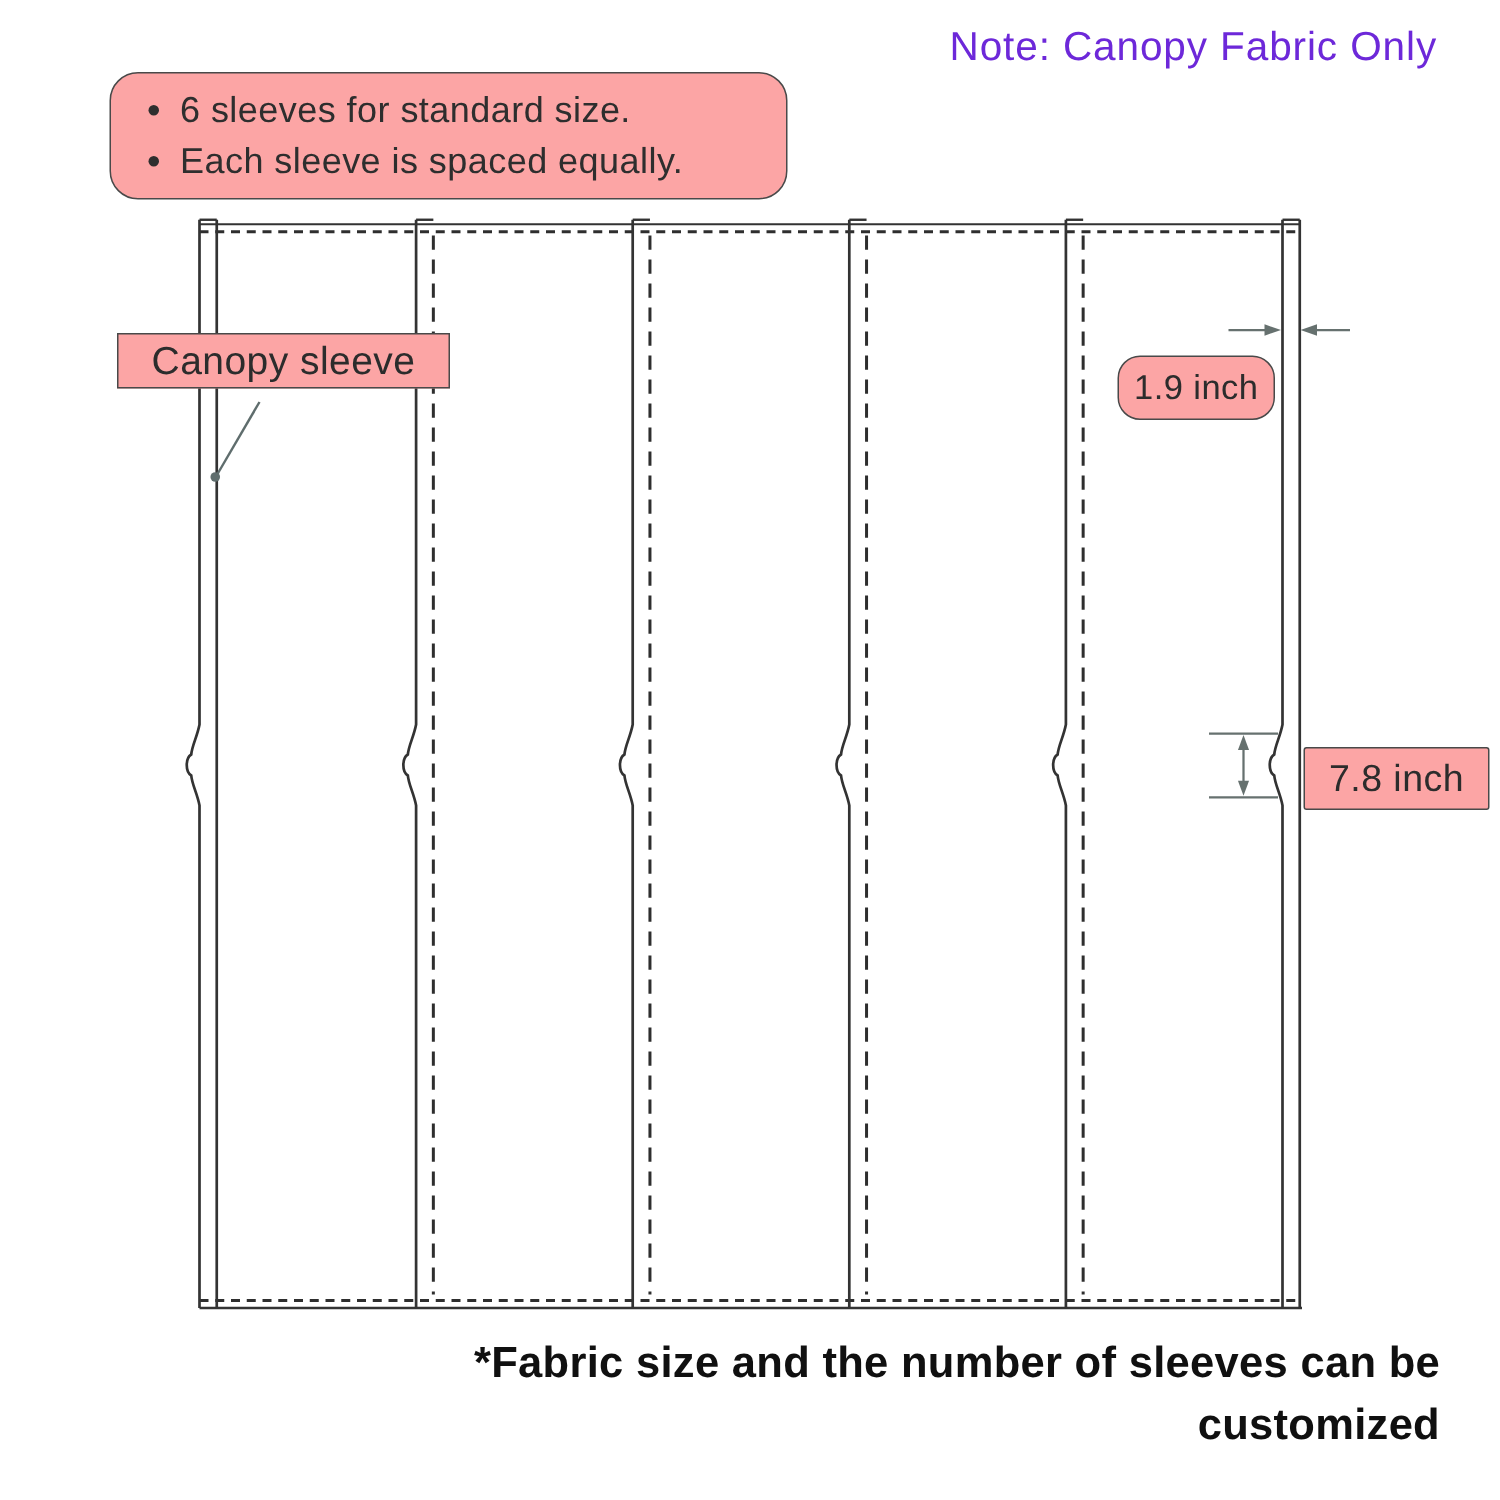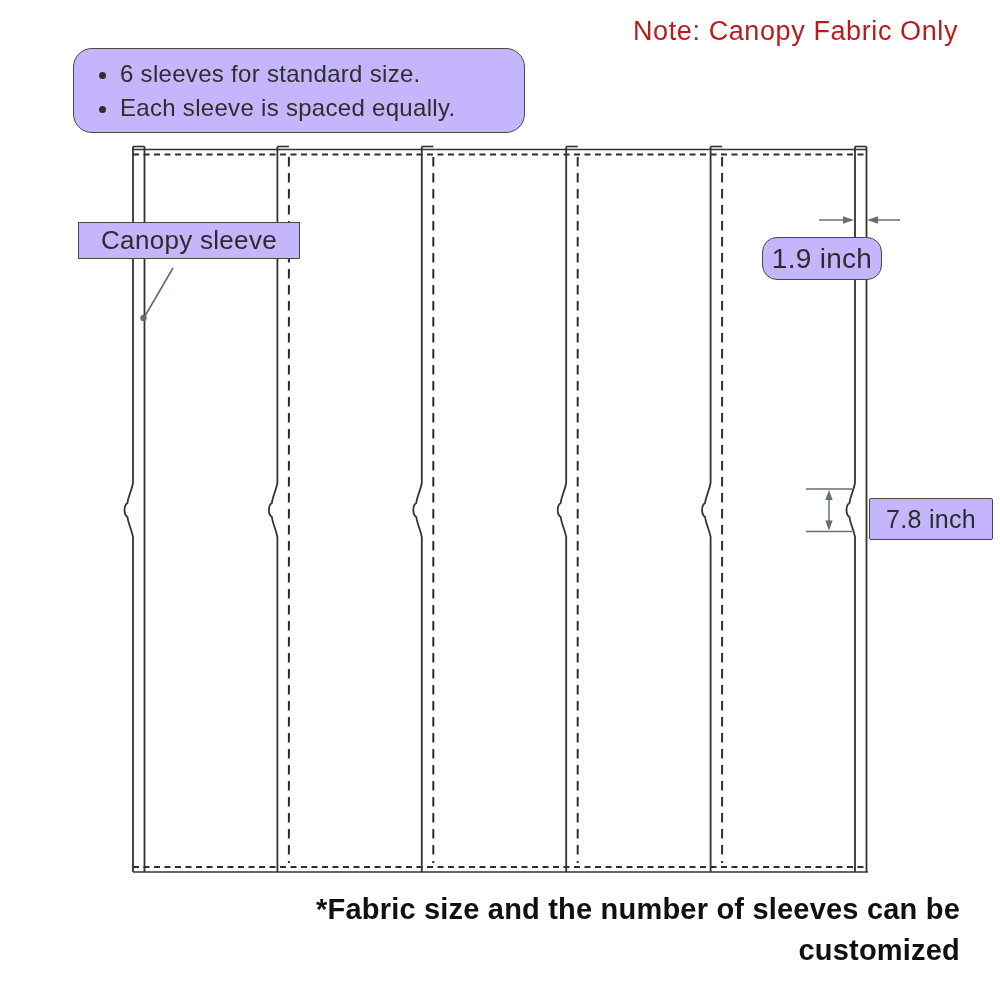"Note: Canopy Fabric Only" #note-text { color: #b91c1c -> #6d28d9 }
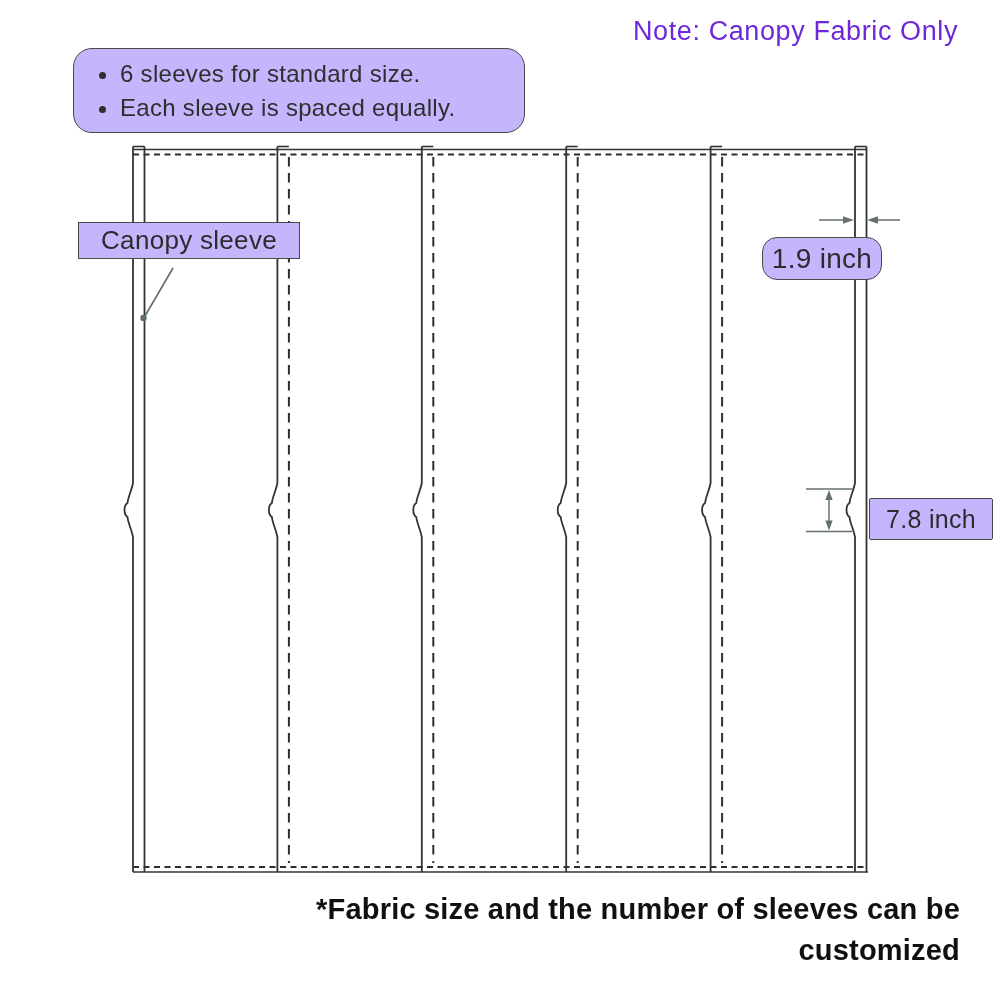"6 sleeves for standard size." .label-box { background: #c4b5fd -> #fca5a5 }
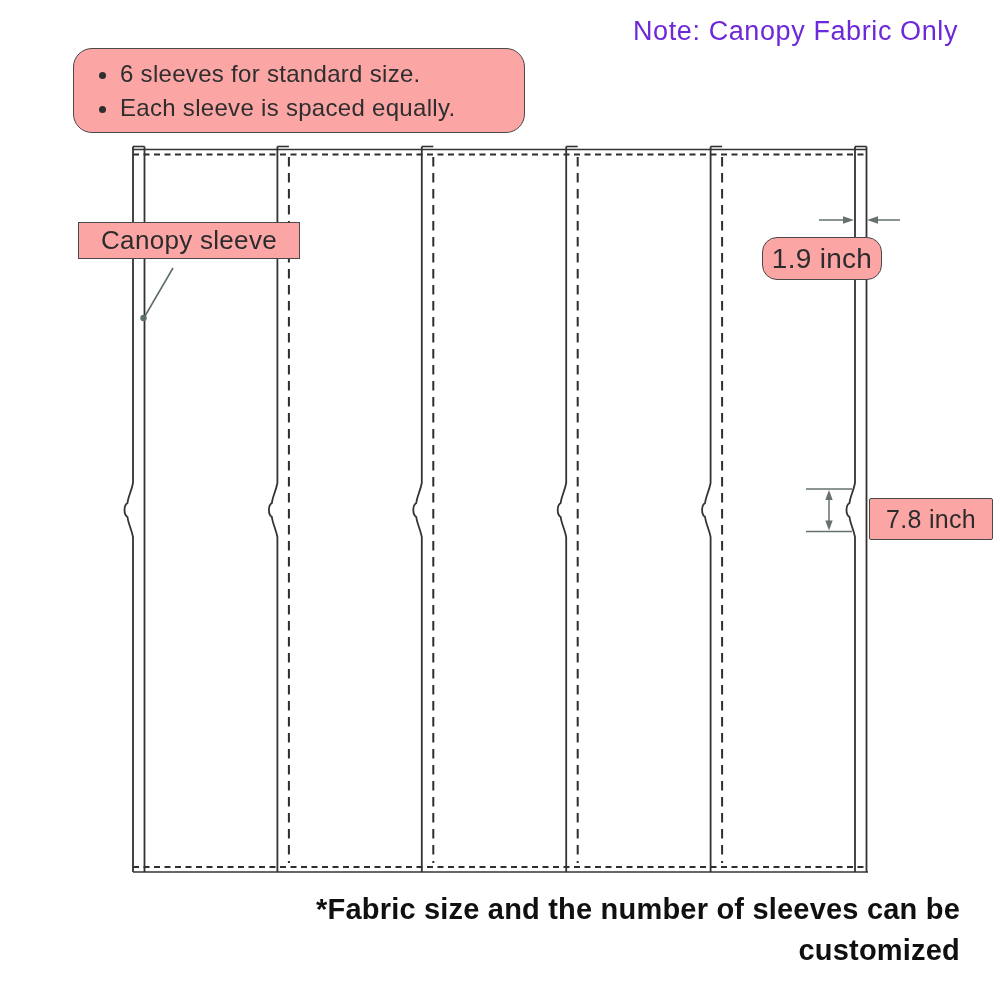"1.9 inch" #width-label { font-size: 28px -> 23px; left: 762px -> 745px; width: 120px -> 105px }
